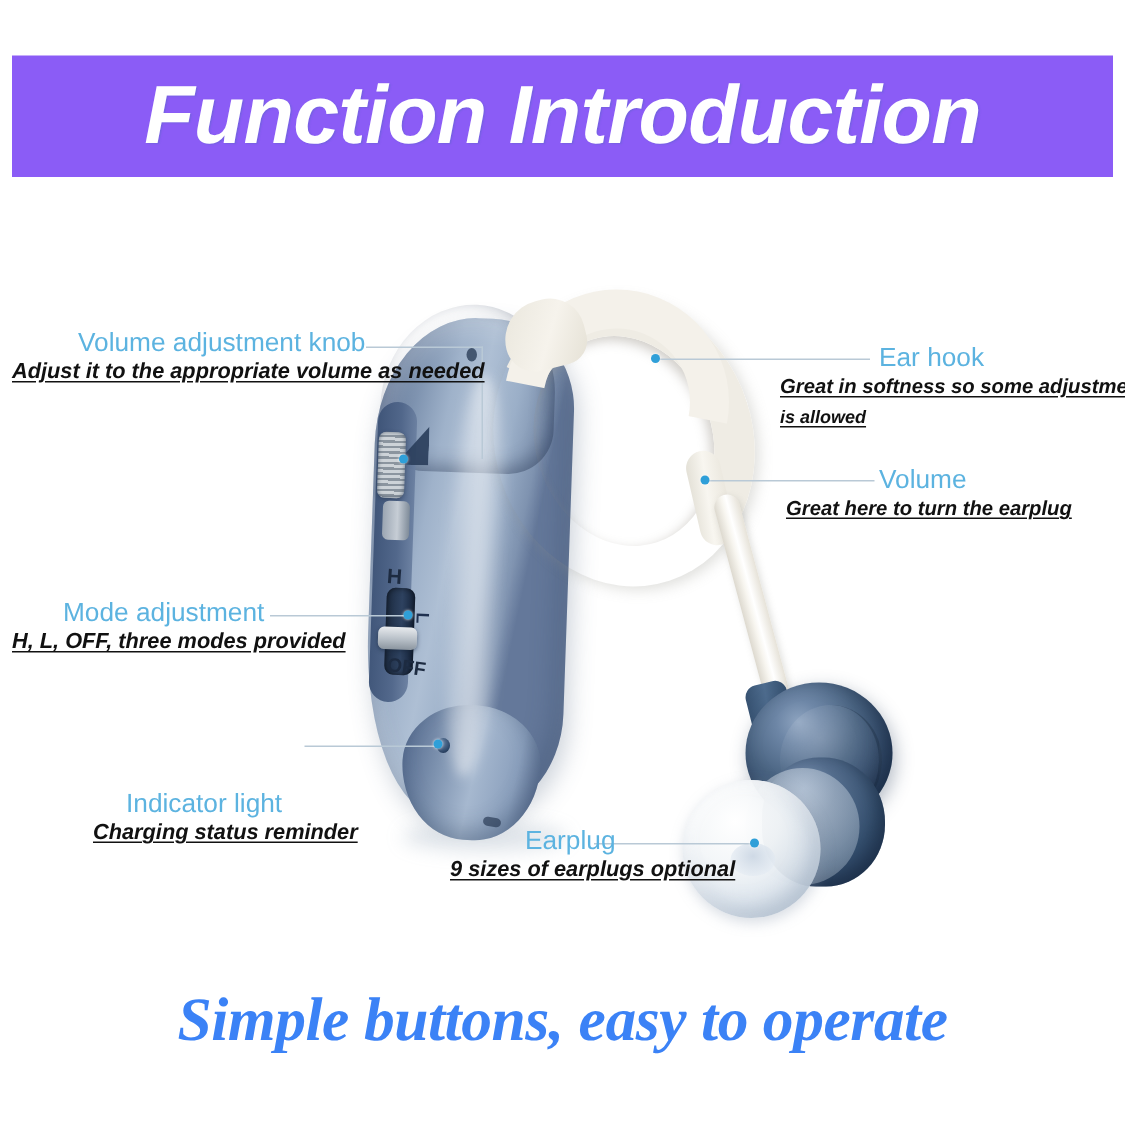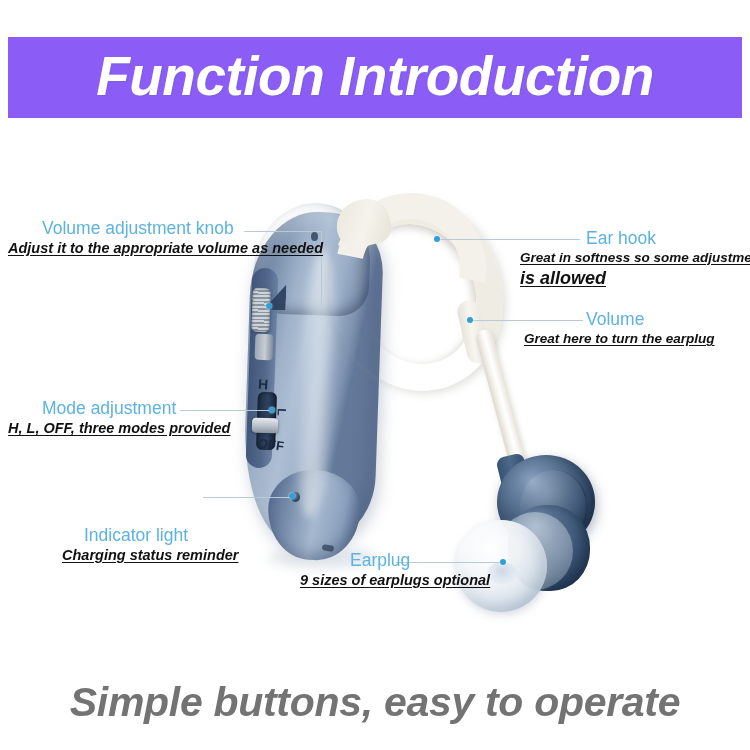"Volume adjustment knob" div.c-title { margin-left: 34px -> 44px }
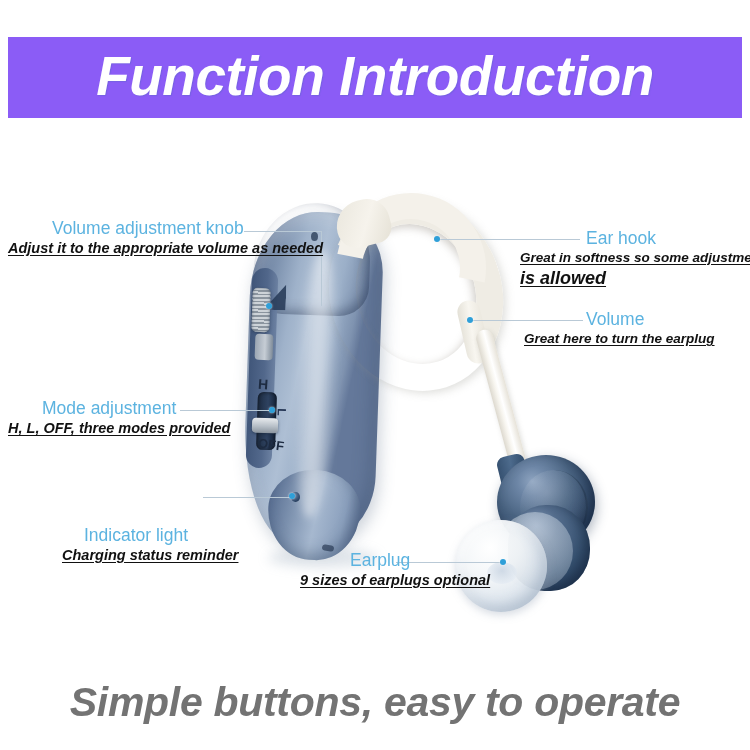"is allowed" div.c-sub { font-size: 18px -> 12px }
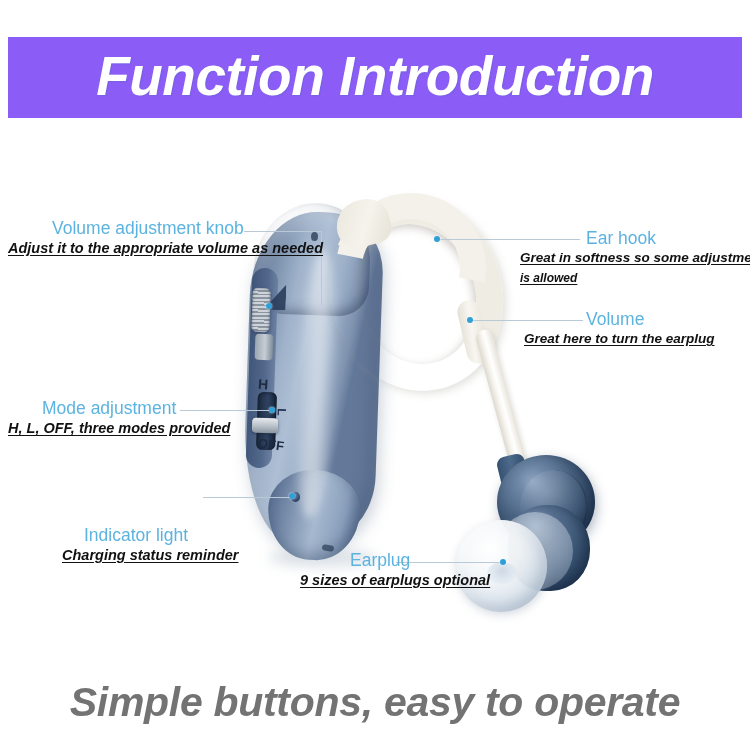"Simple buttons, easy to operate" #bottom-caption { color: #737373 -> #3b82f6; font-family: Liberation Sans, sans-serif -> Liberation Serif, serif; margin-top: 24px -> none }
